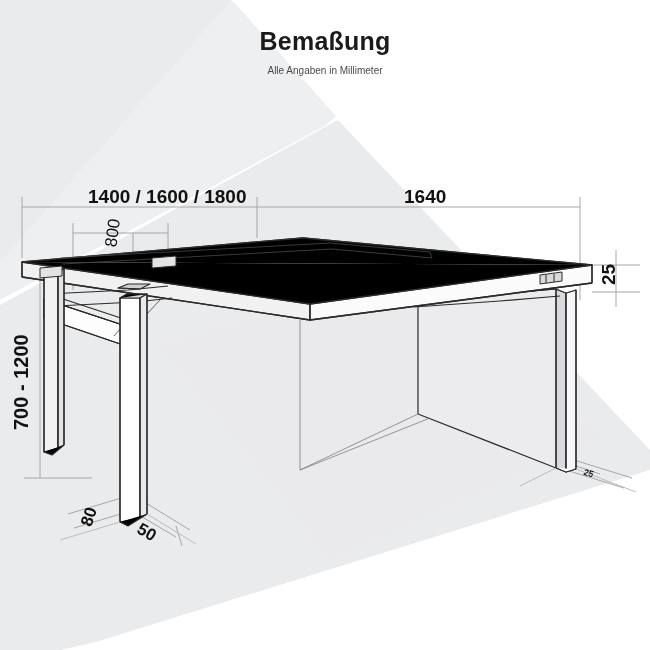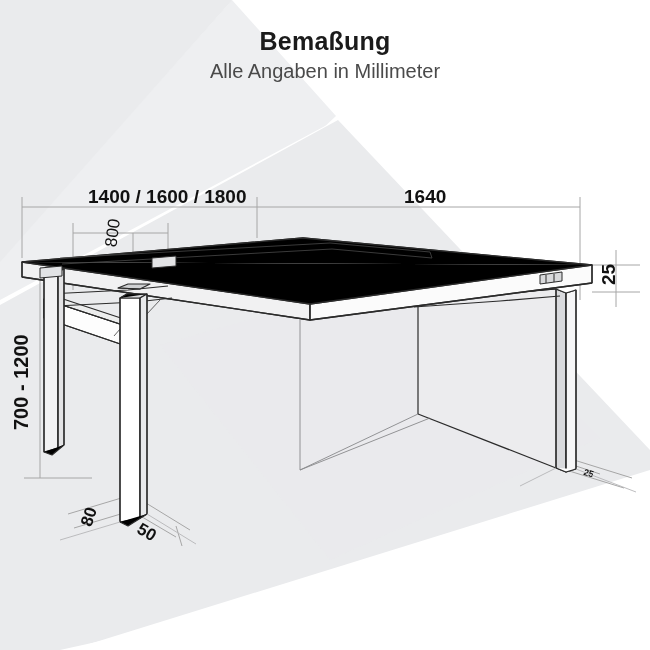"Alle Angaben in Millimeter" .doc-subtitle { font-size: 20px -> 10px }
